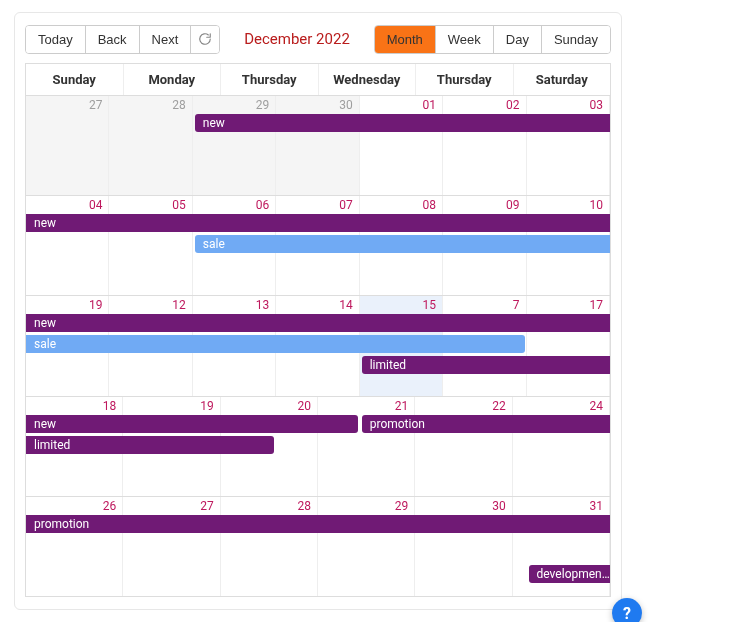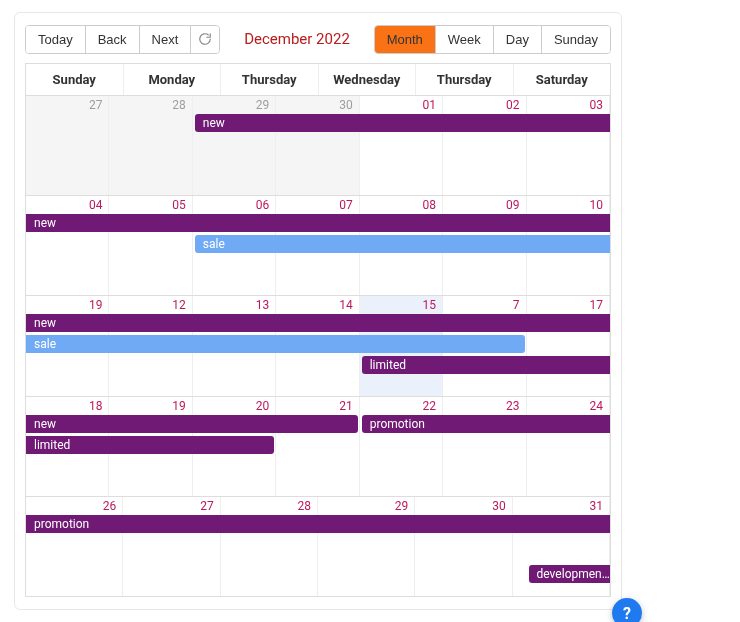"23" div.cell { html: <div> <div>23</div> </div> -> none }
